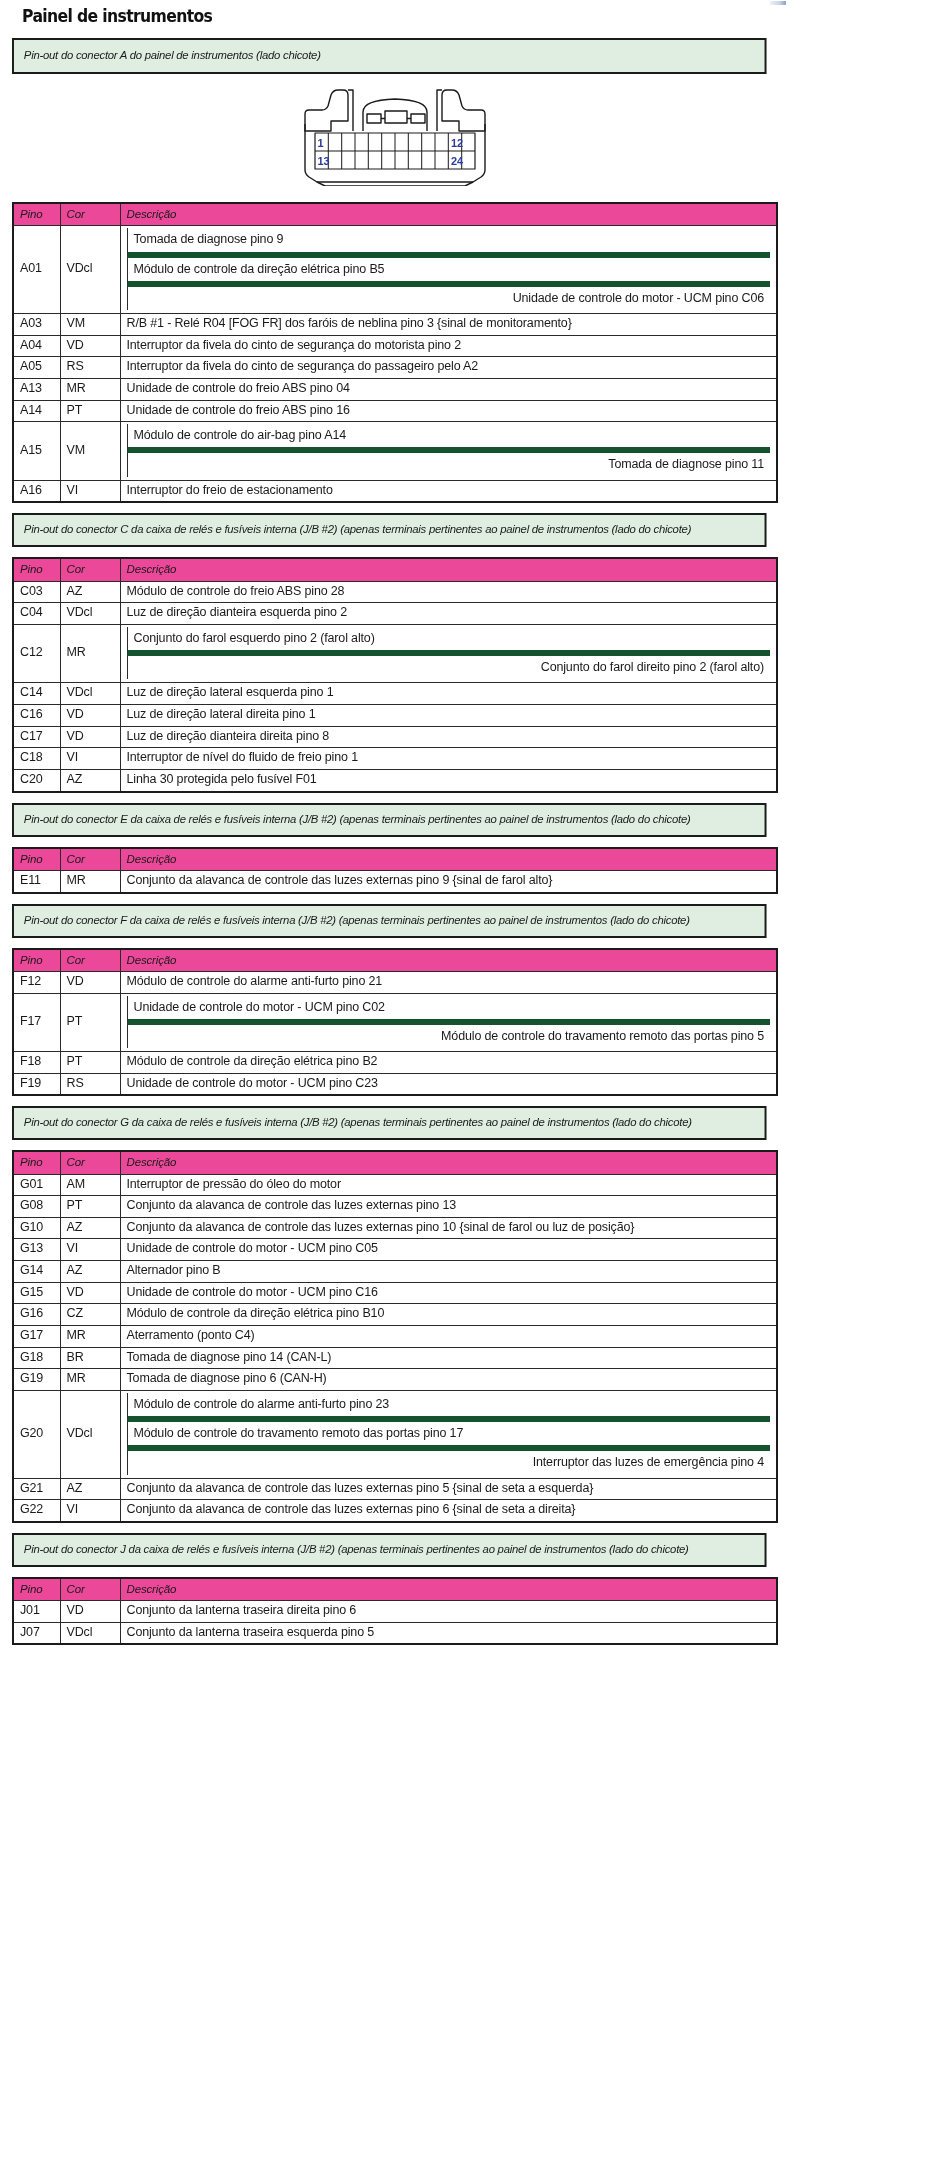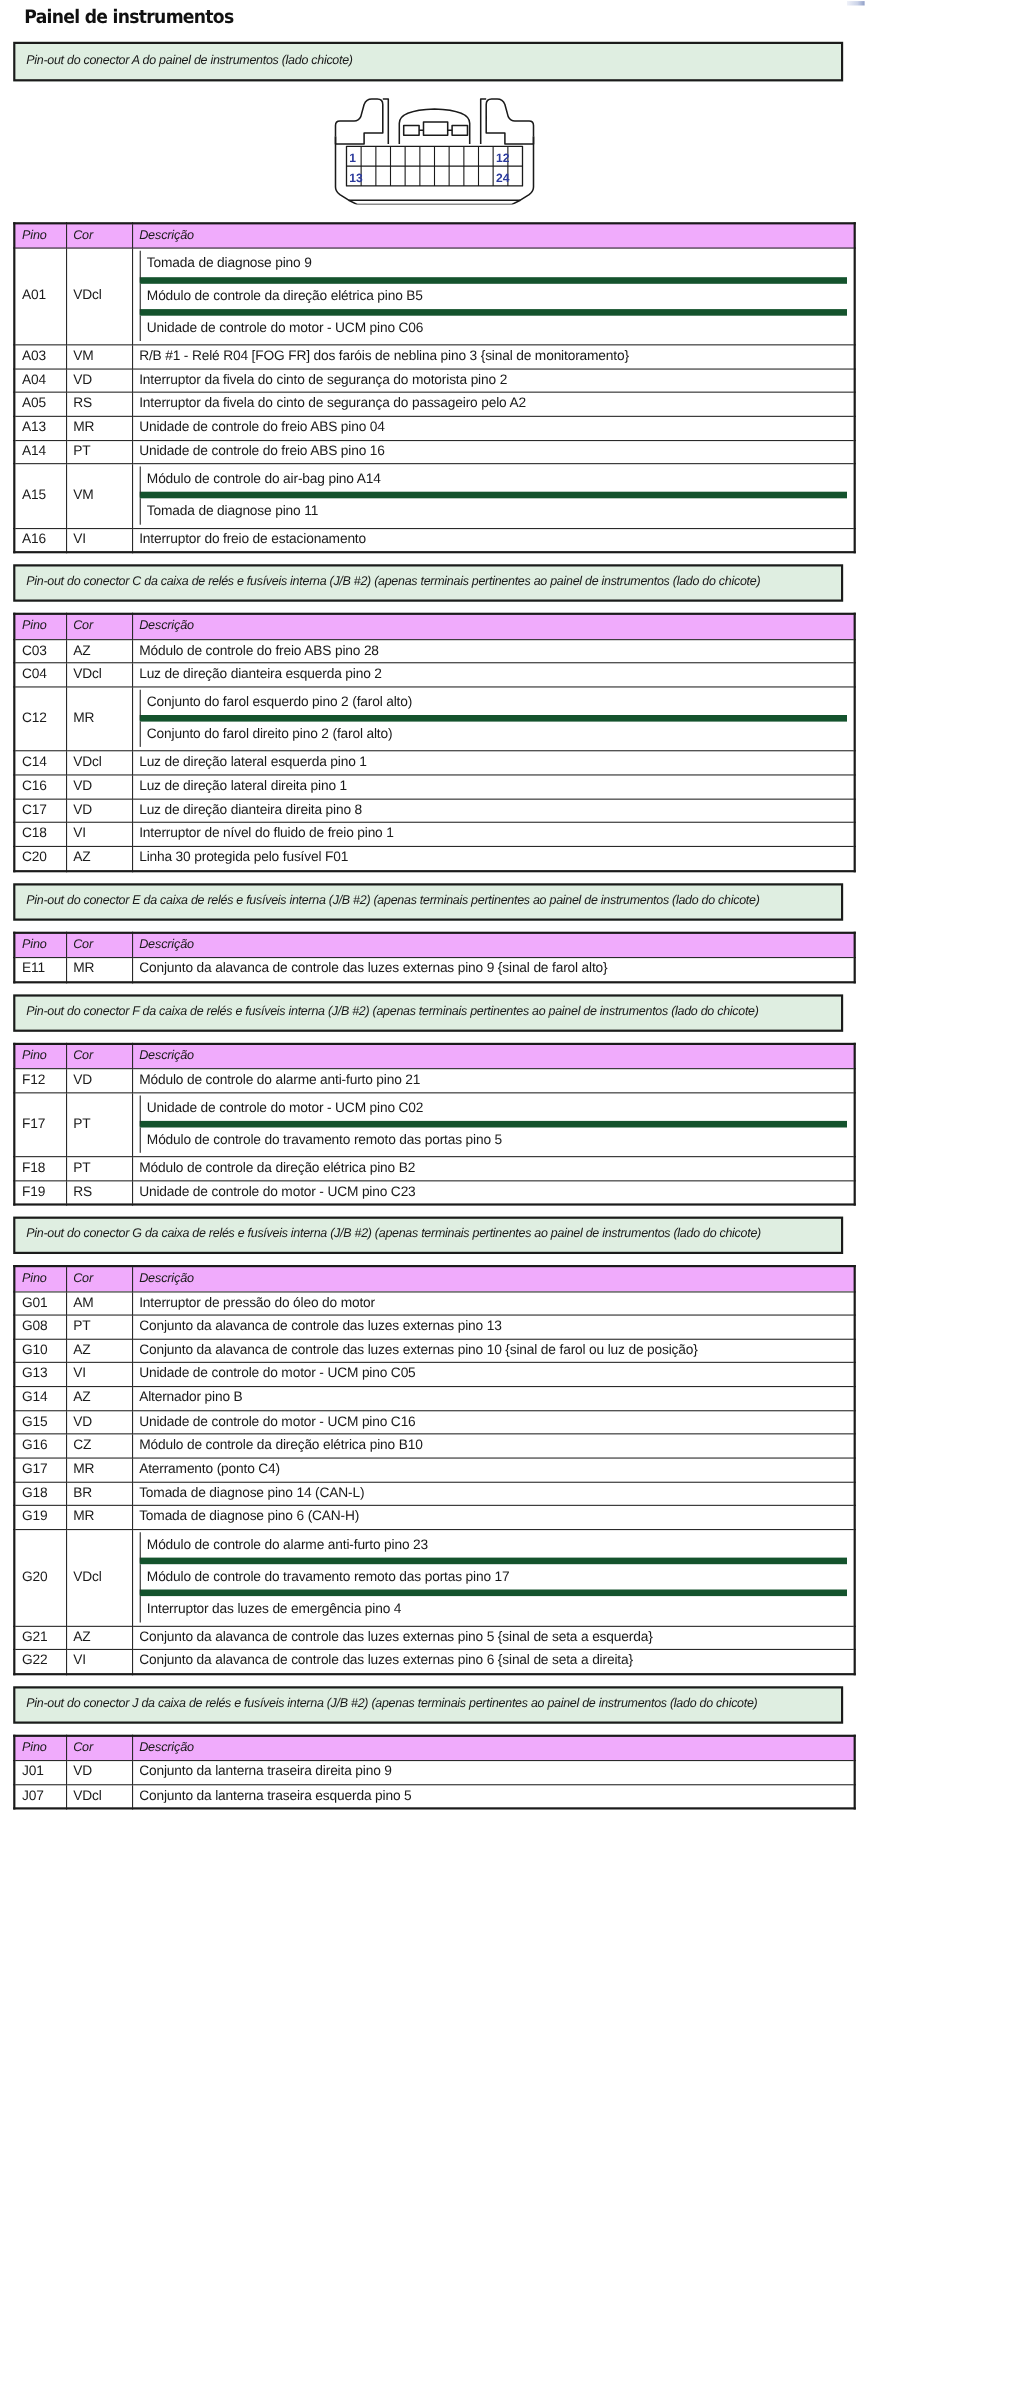"Pino" table.pinout thead th { background: #f0abfc -> #ec4899 }
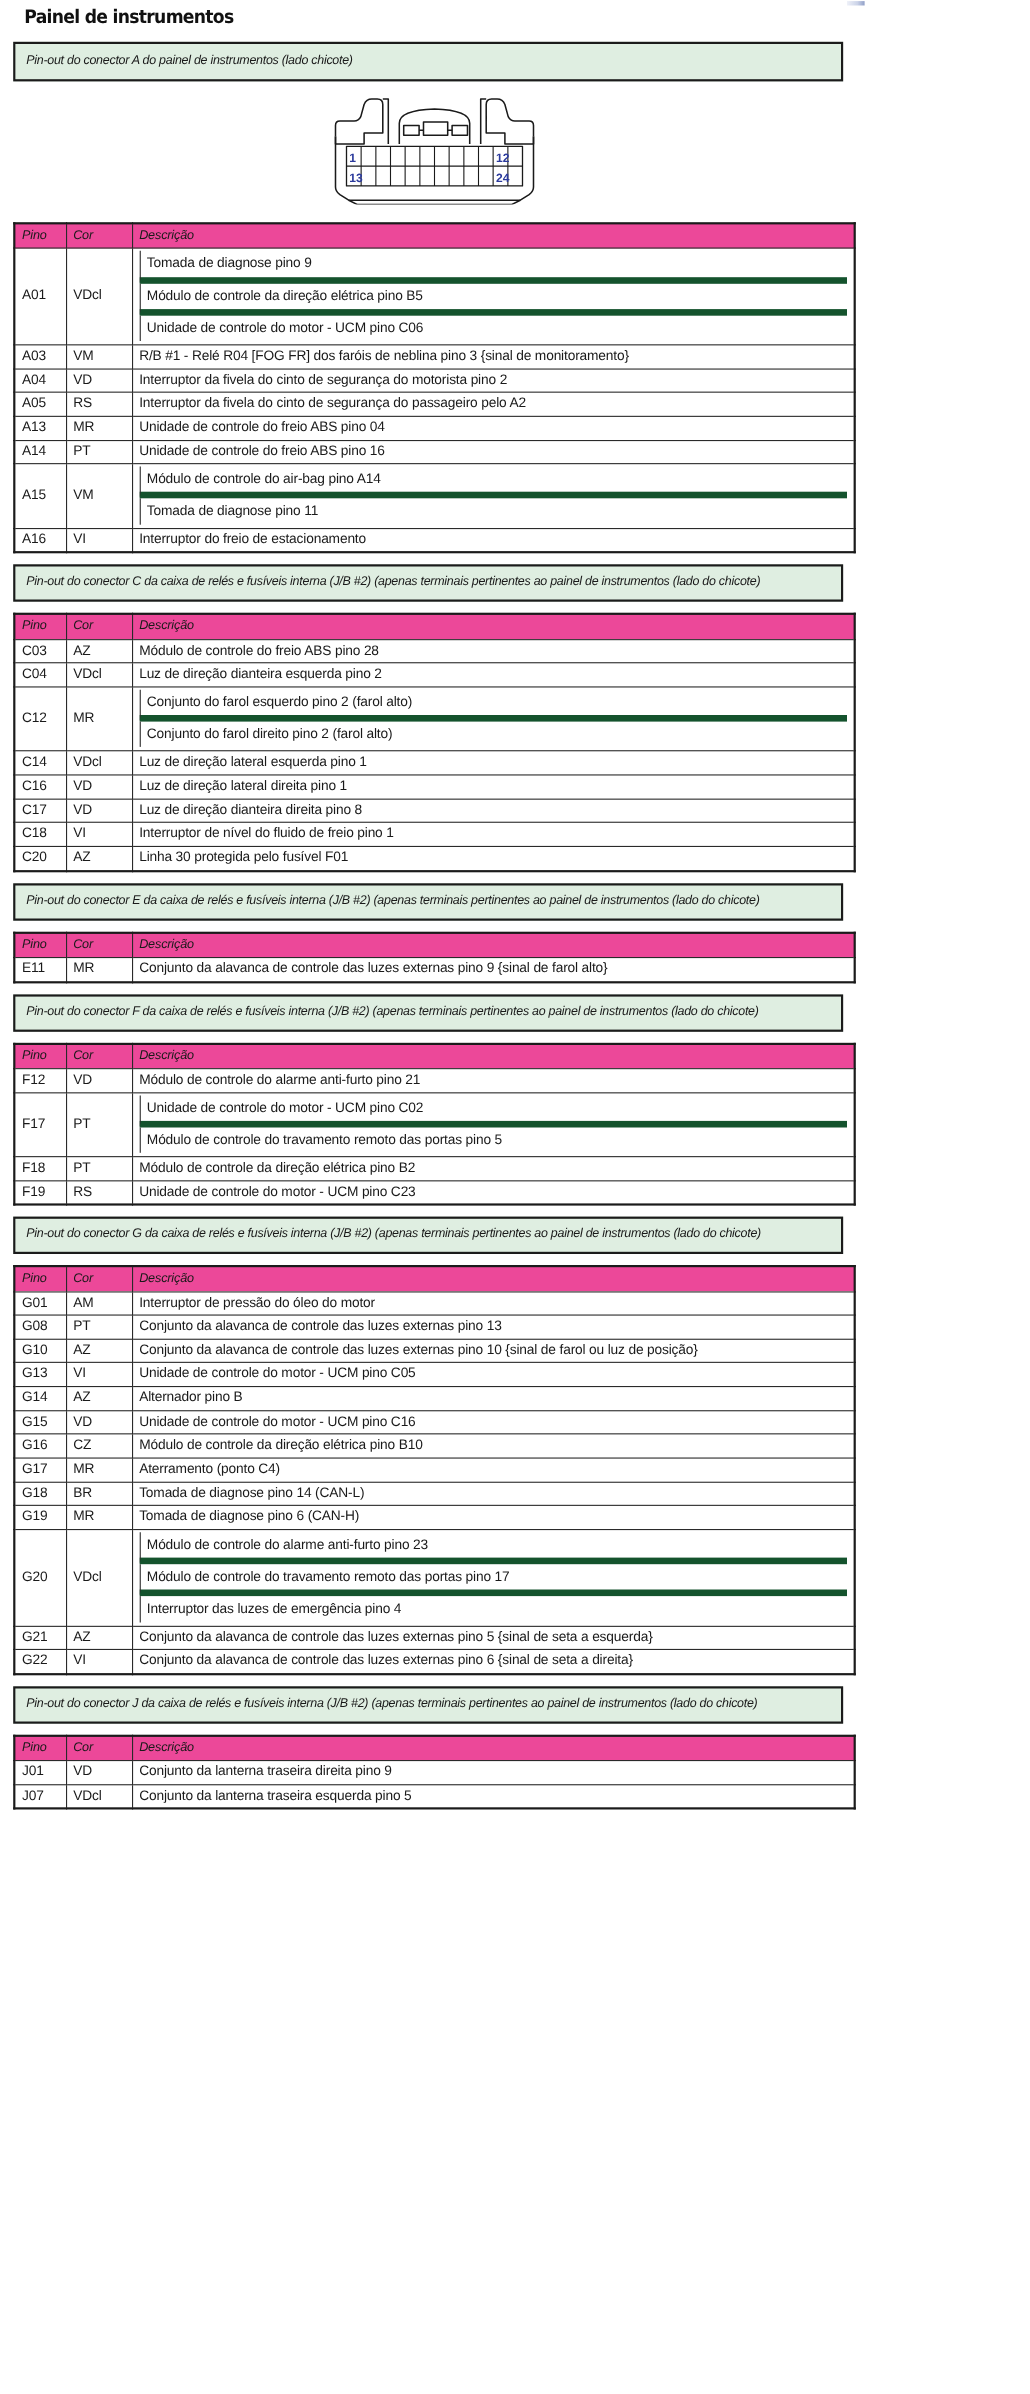"Unidade de controle do motor - UCM pino C06" td.multi-desc .sub:last-child { text-align: none -> right }
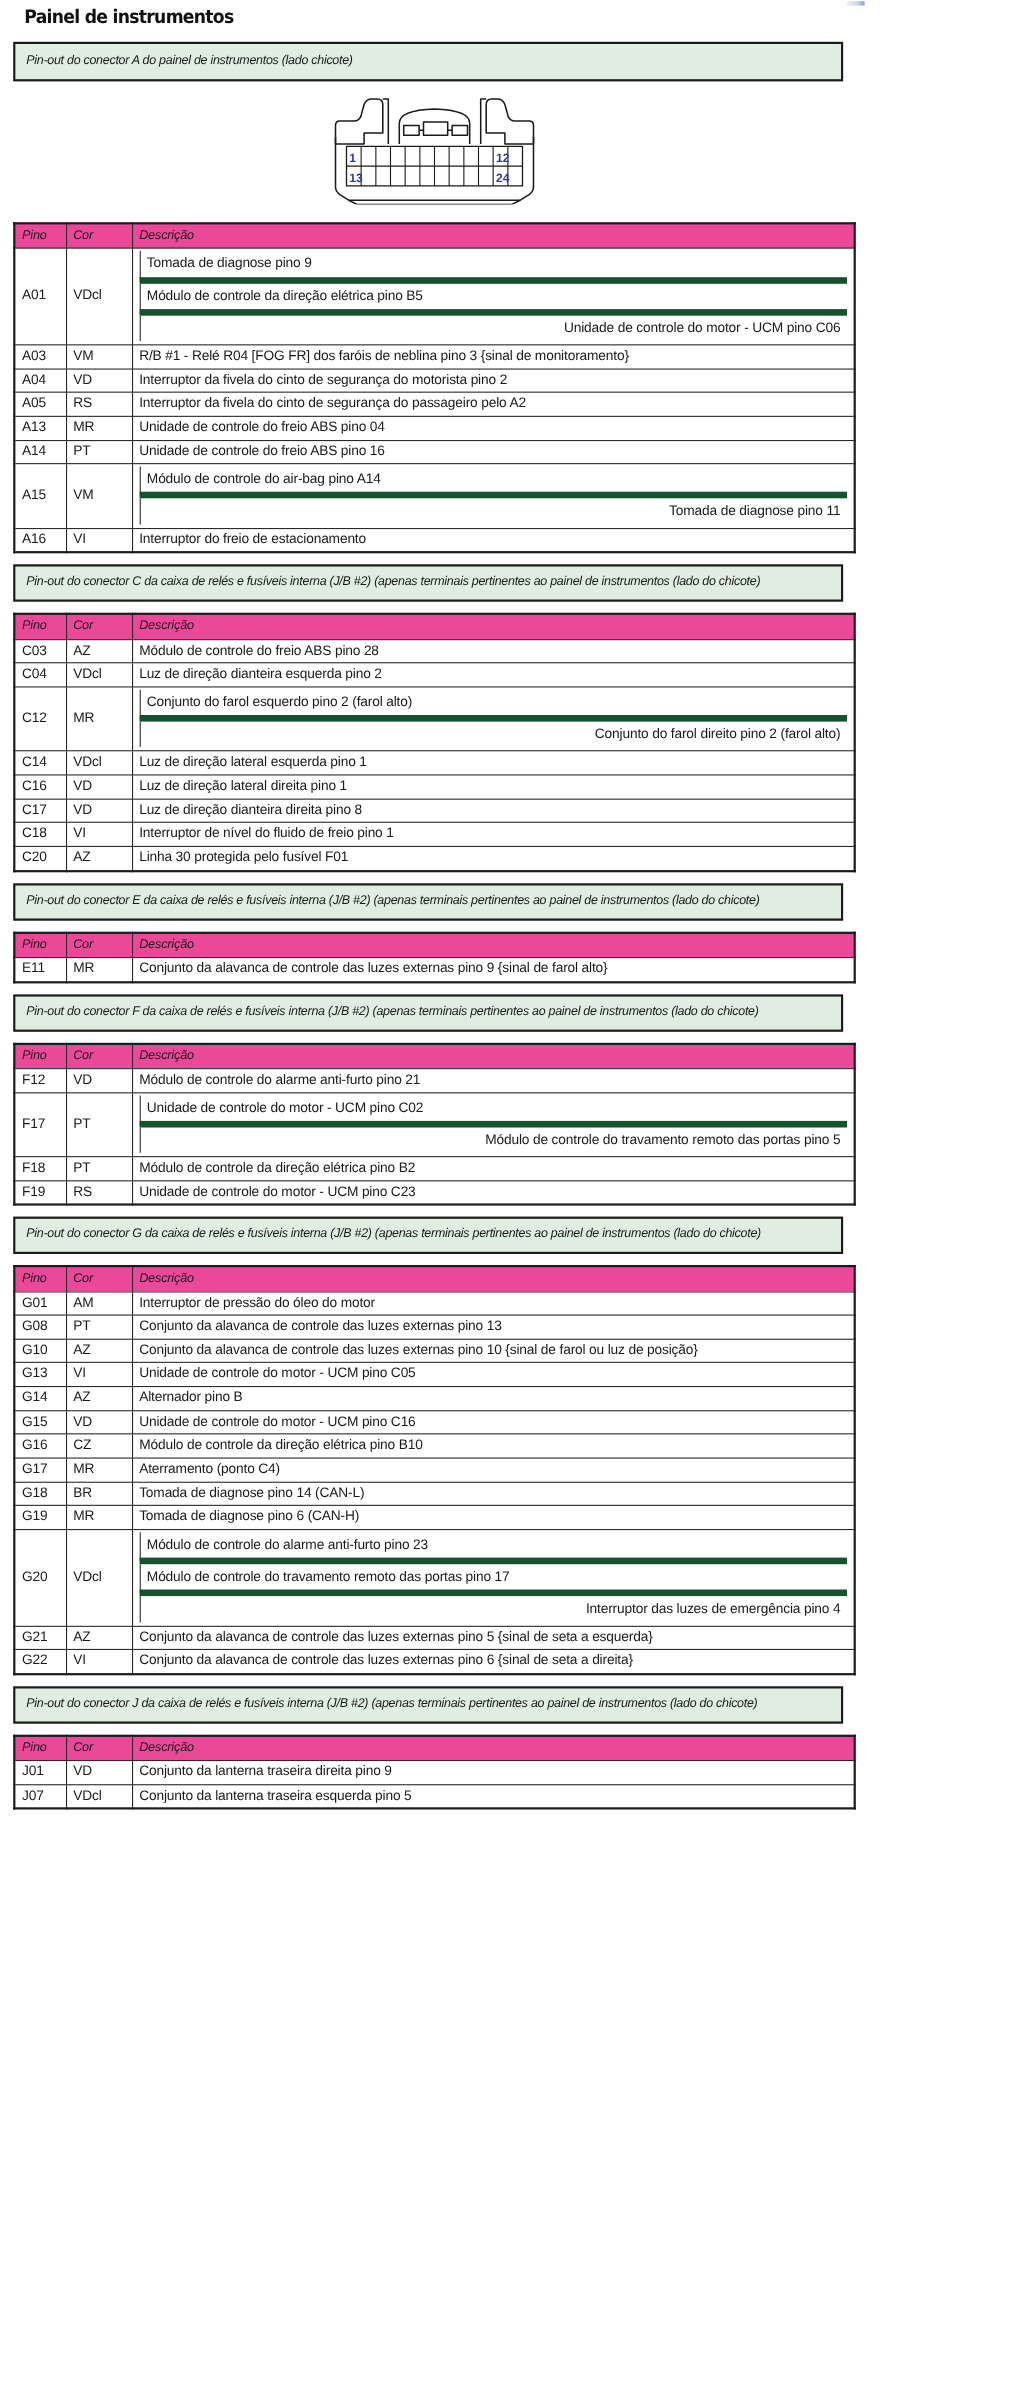"Conjunto da lanterna traseira direita" td { text: 9 -> 6 }
